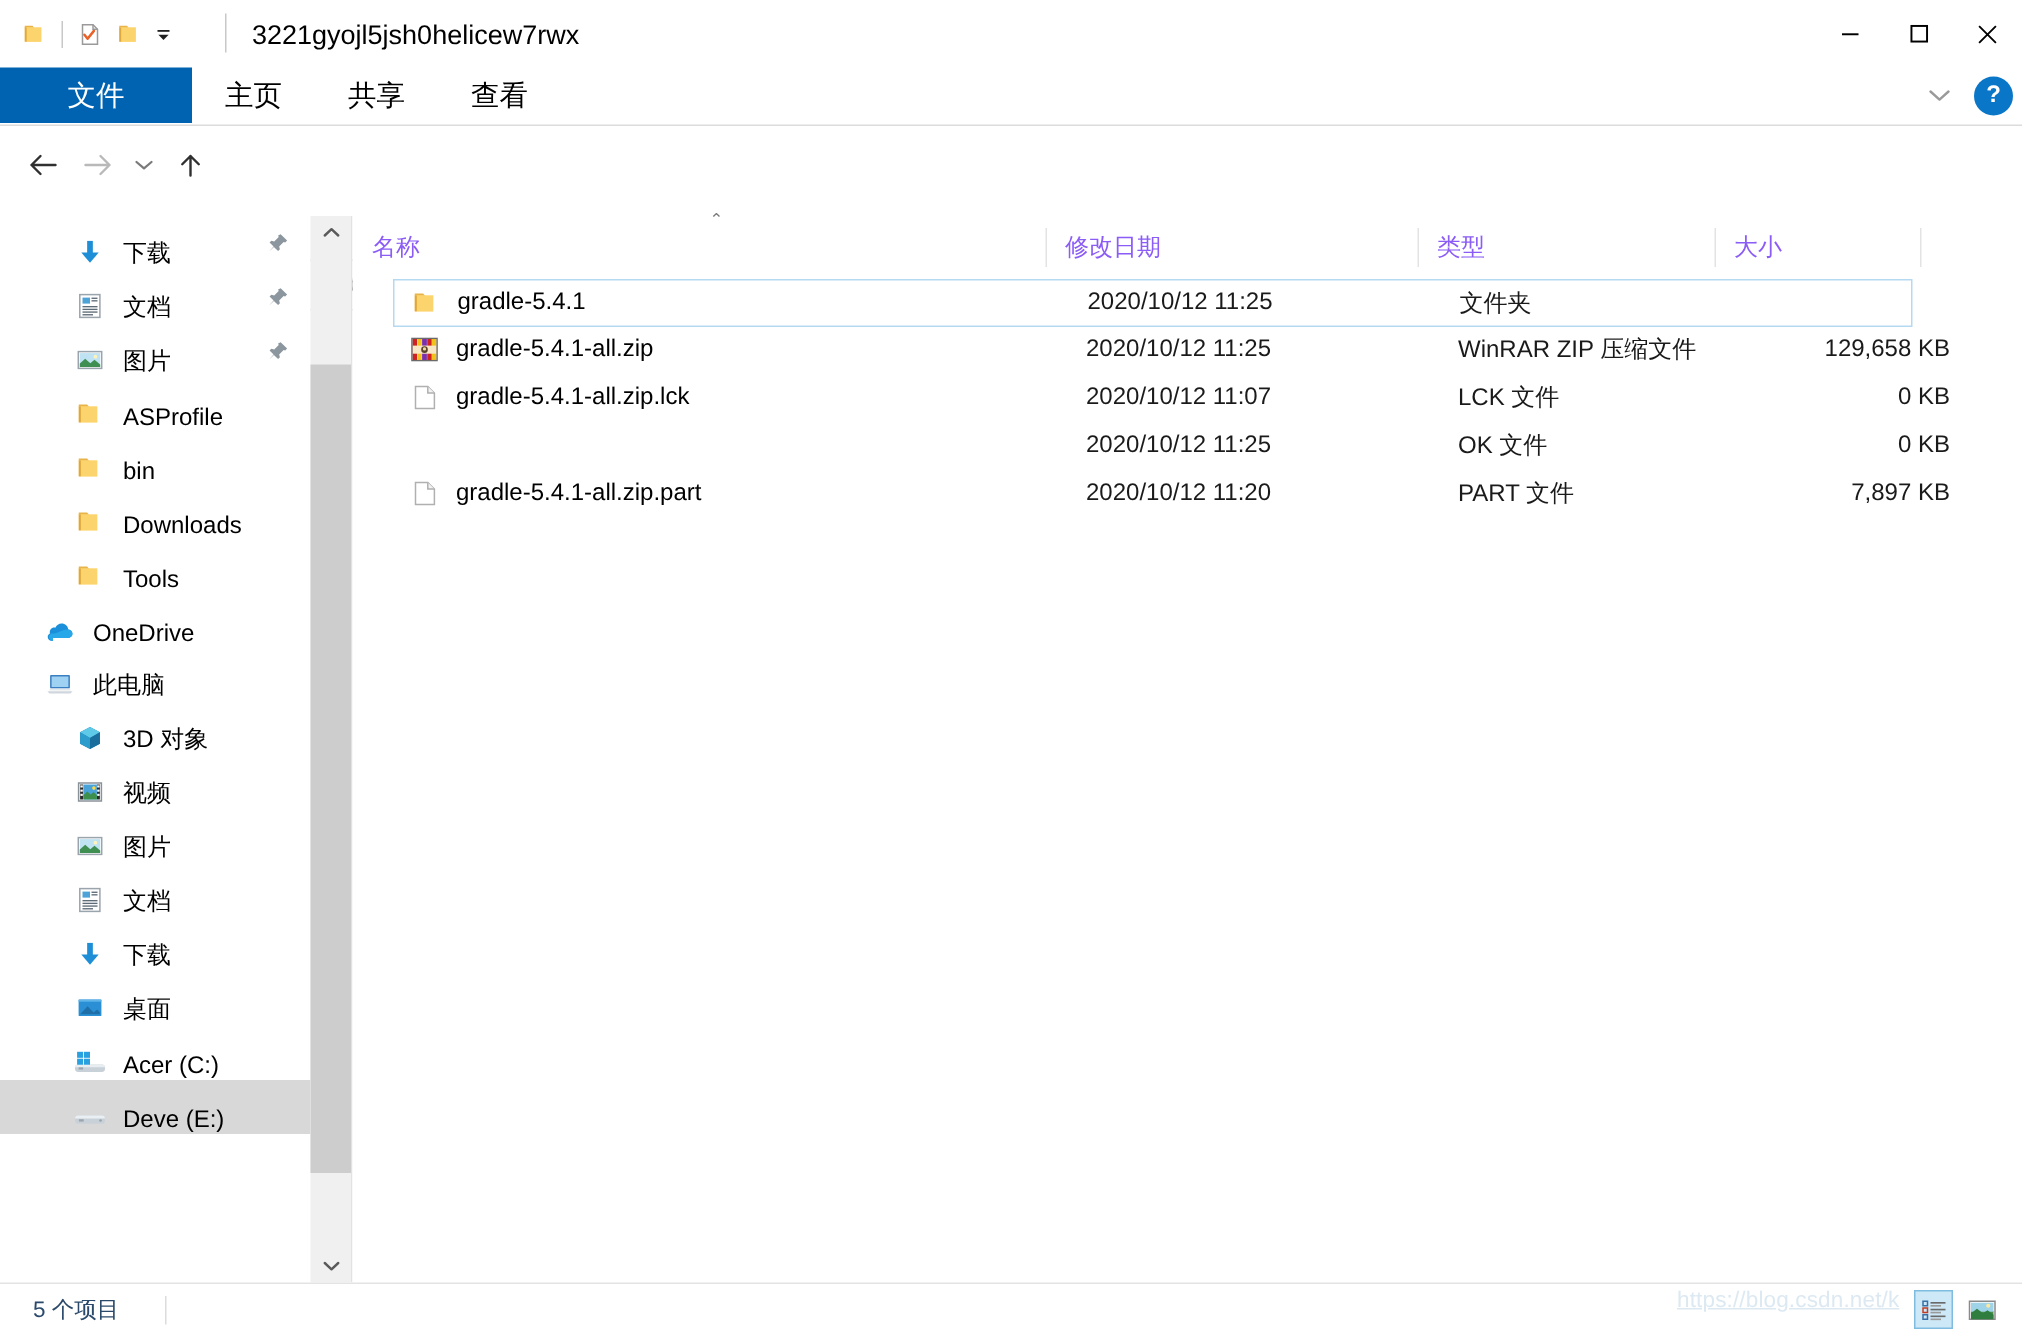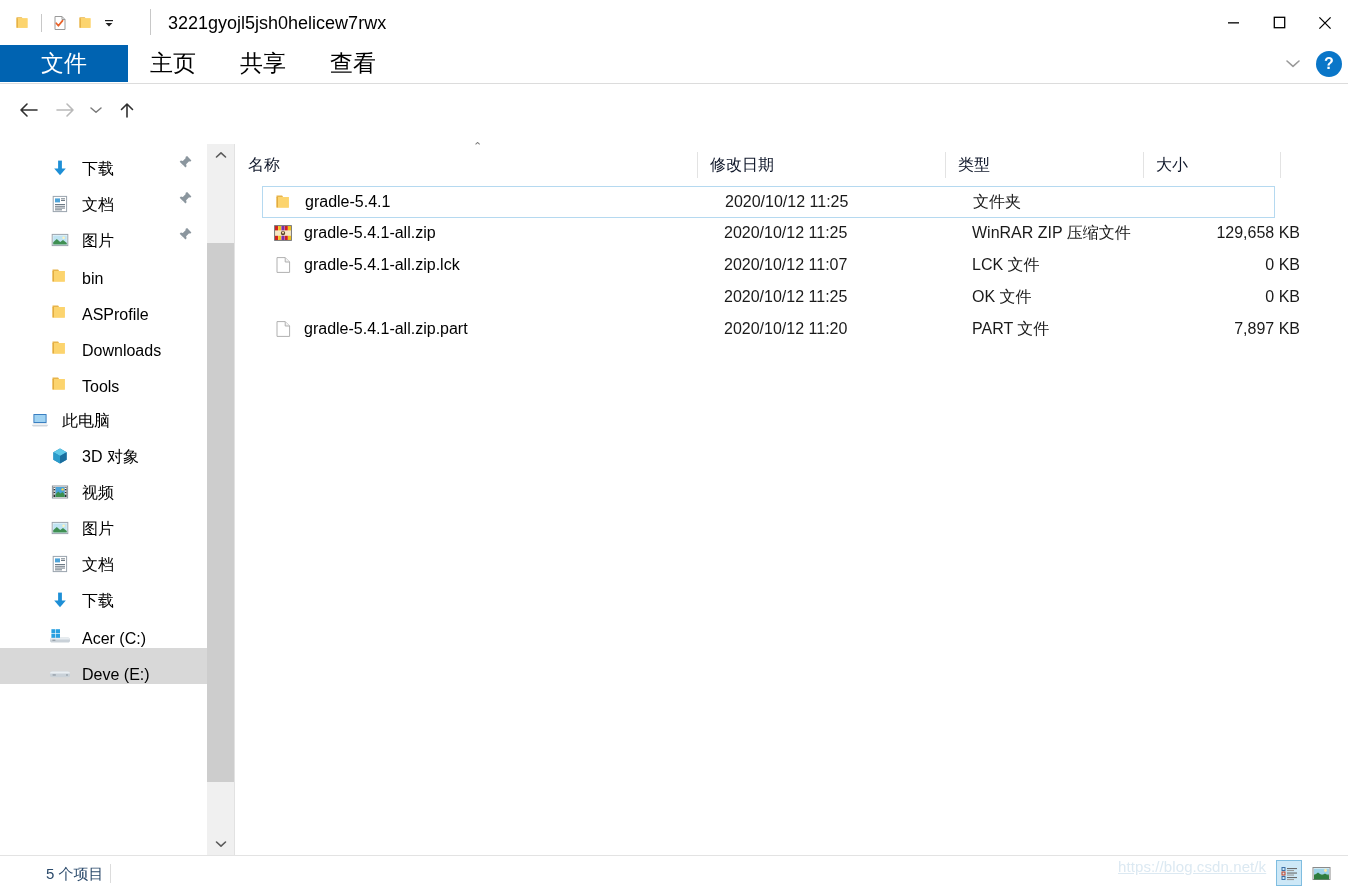"文件" .tab { font-size: 23px -> 19px }
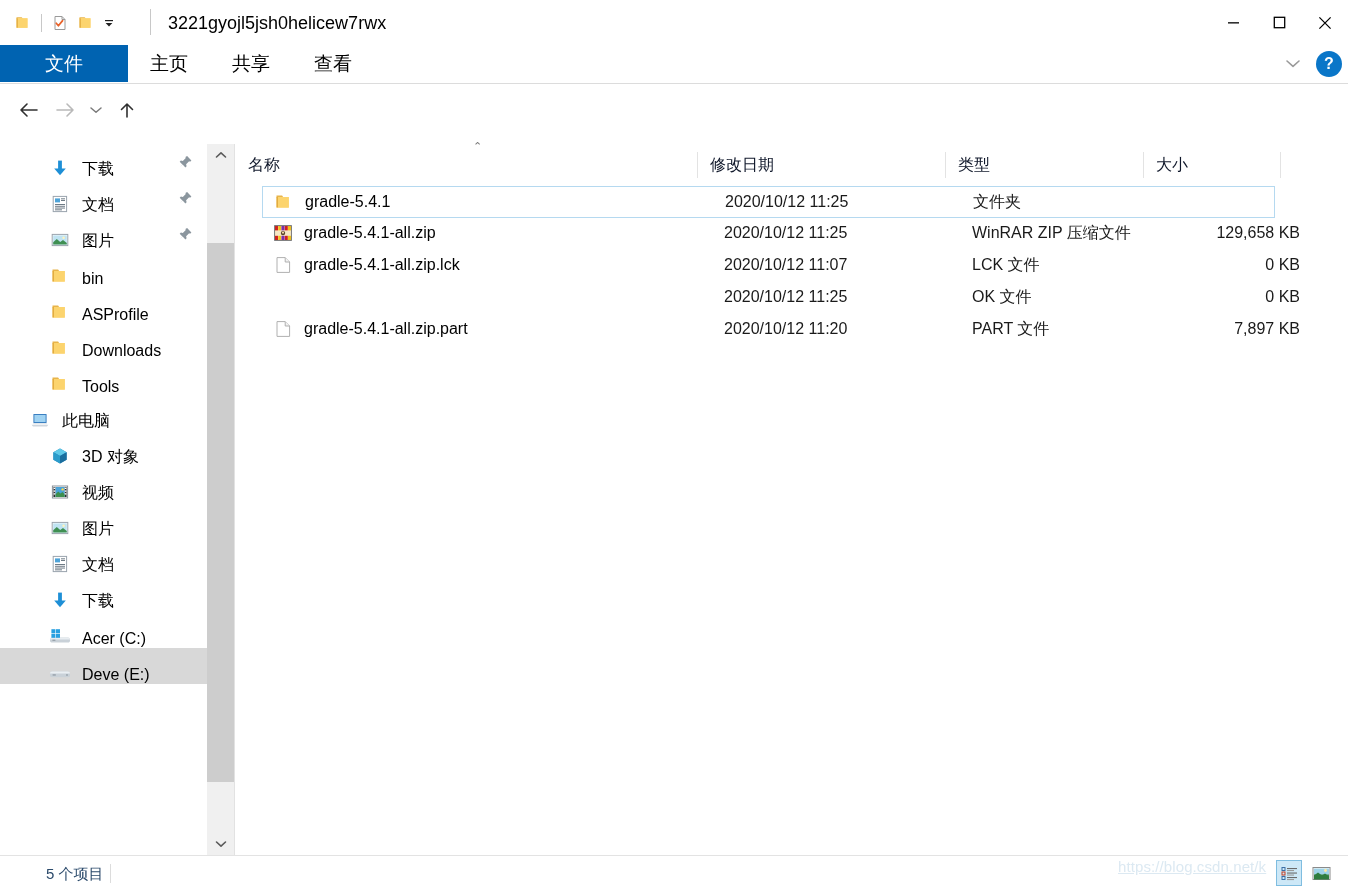"名称" .col { color: #0f172a -> #8b5cf6 }
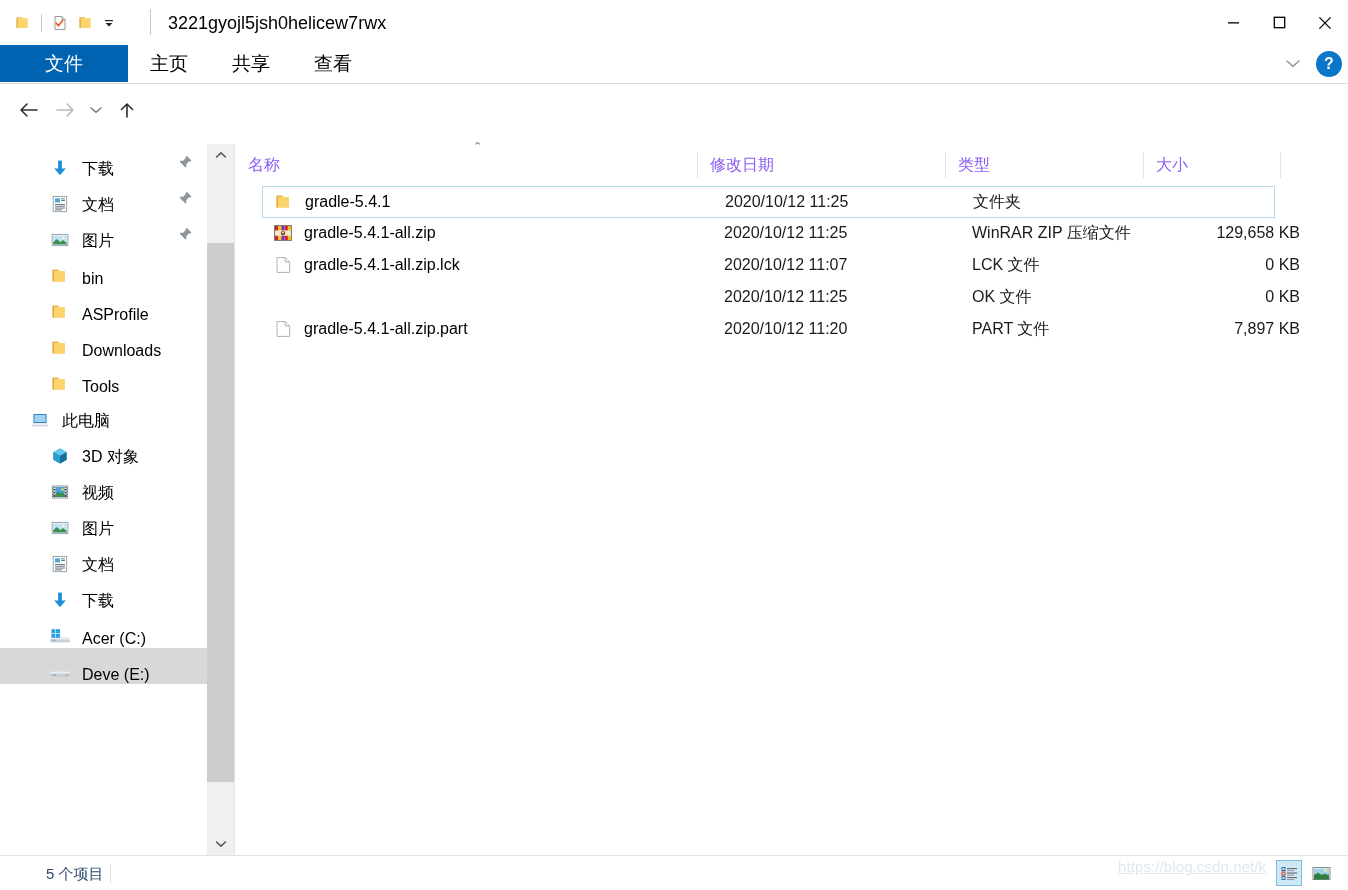"bin" div.nav-item { order: before "ASProfile" -> after "ASProfile" }
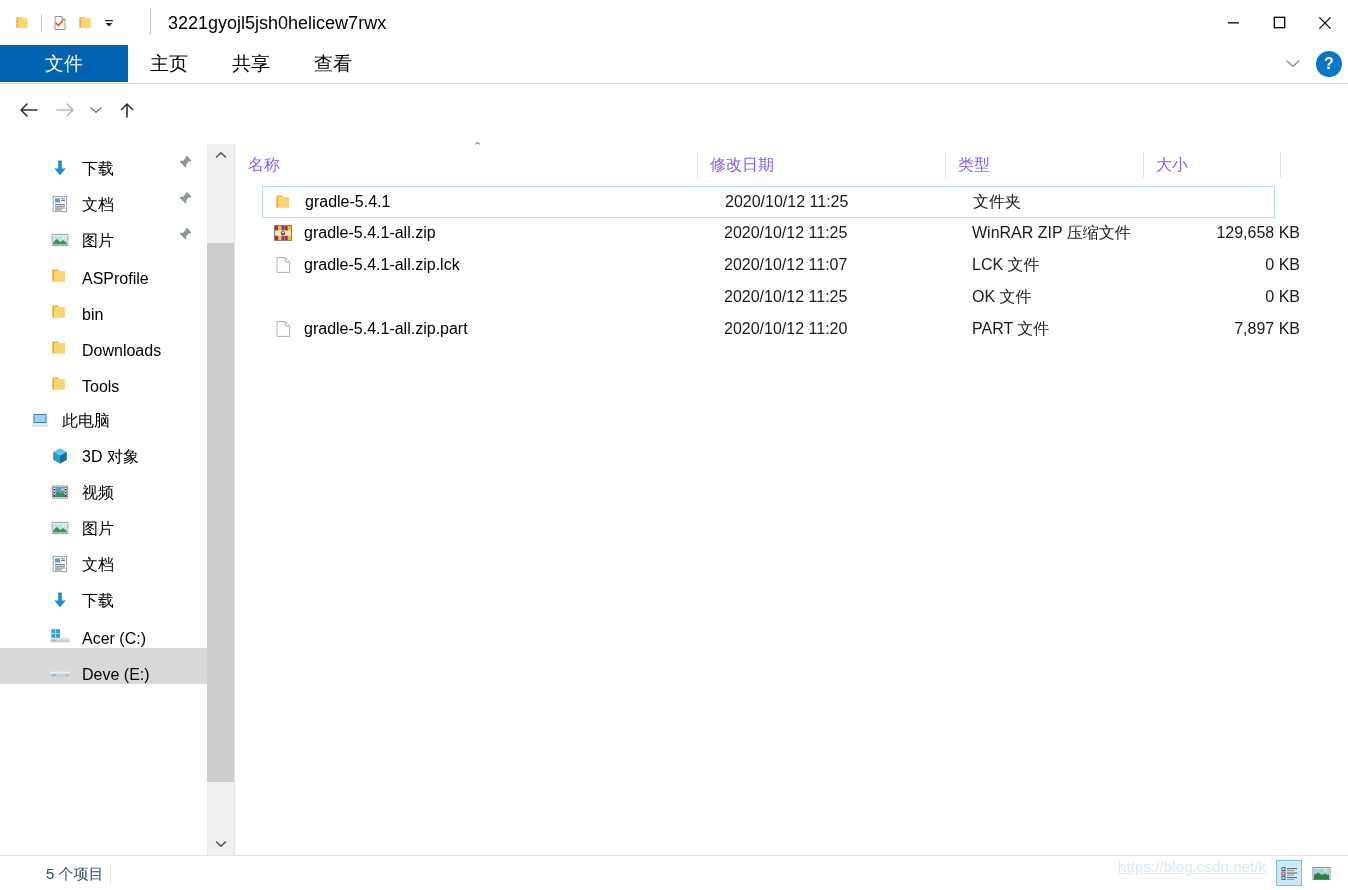"OneDrive" div.nav-item { html: none -> <div> <span> <svg> <path></path> <path></path> </svg> </span> <span>OneDrive</span> </div> }
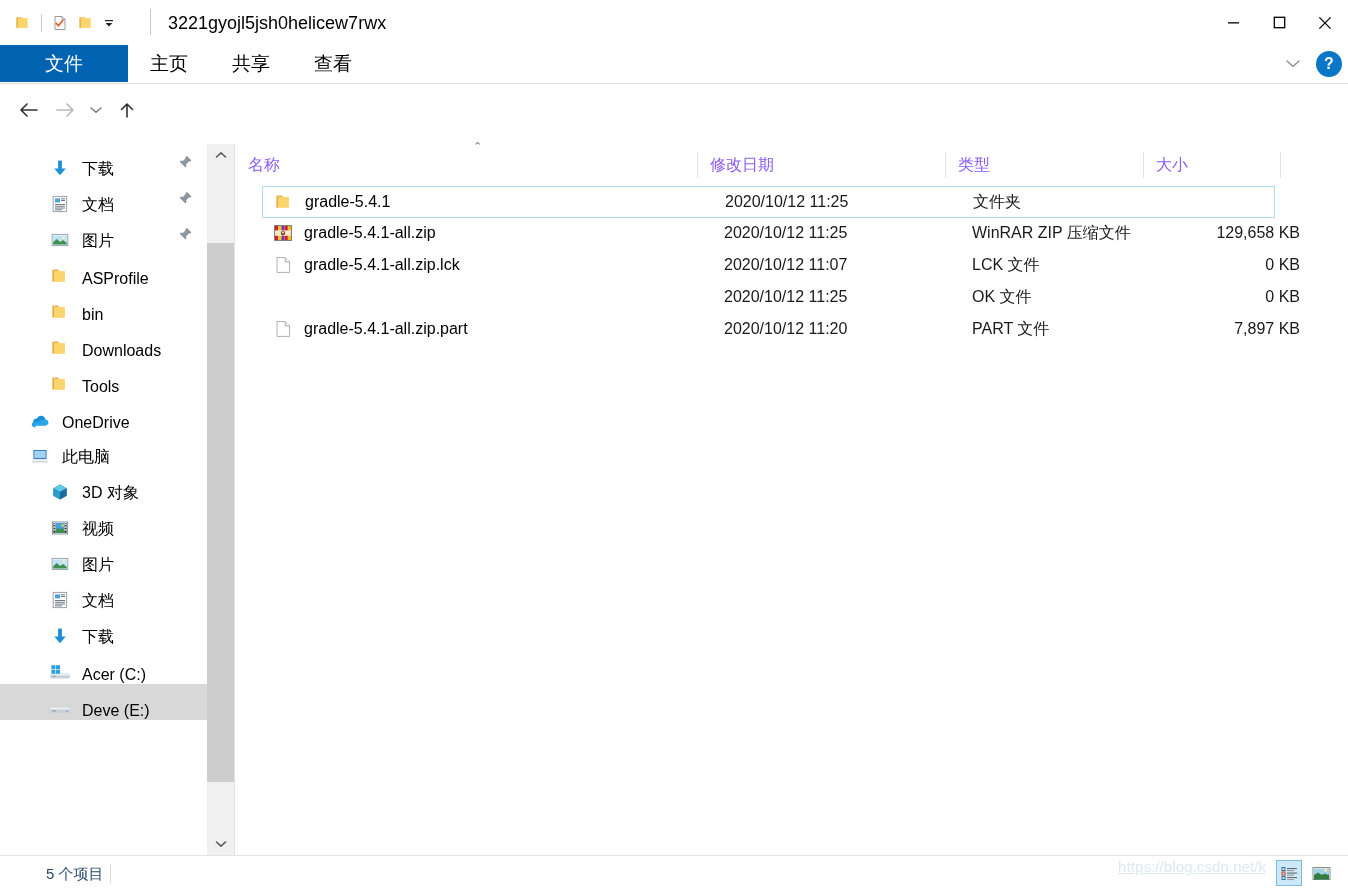"桌面" div.nav-item { html: none -> <div> <span> <svg> <rect></rect> <path></path> <rect></rect> </svg> </span> <span>桌面</span> </div> }
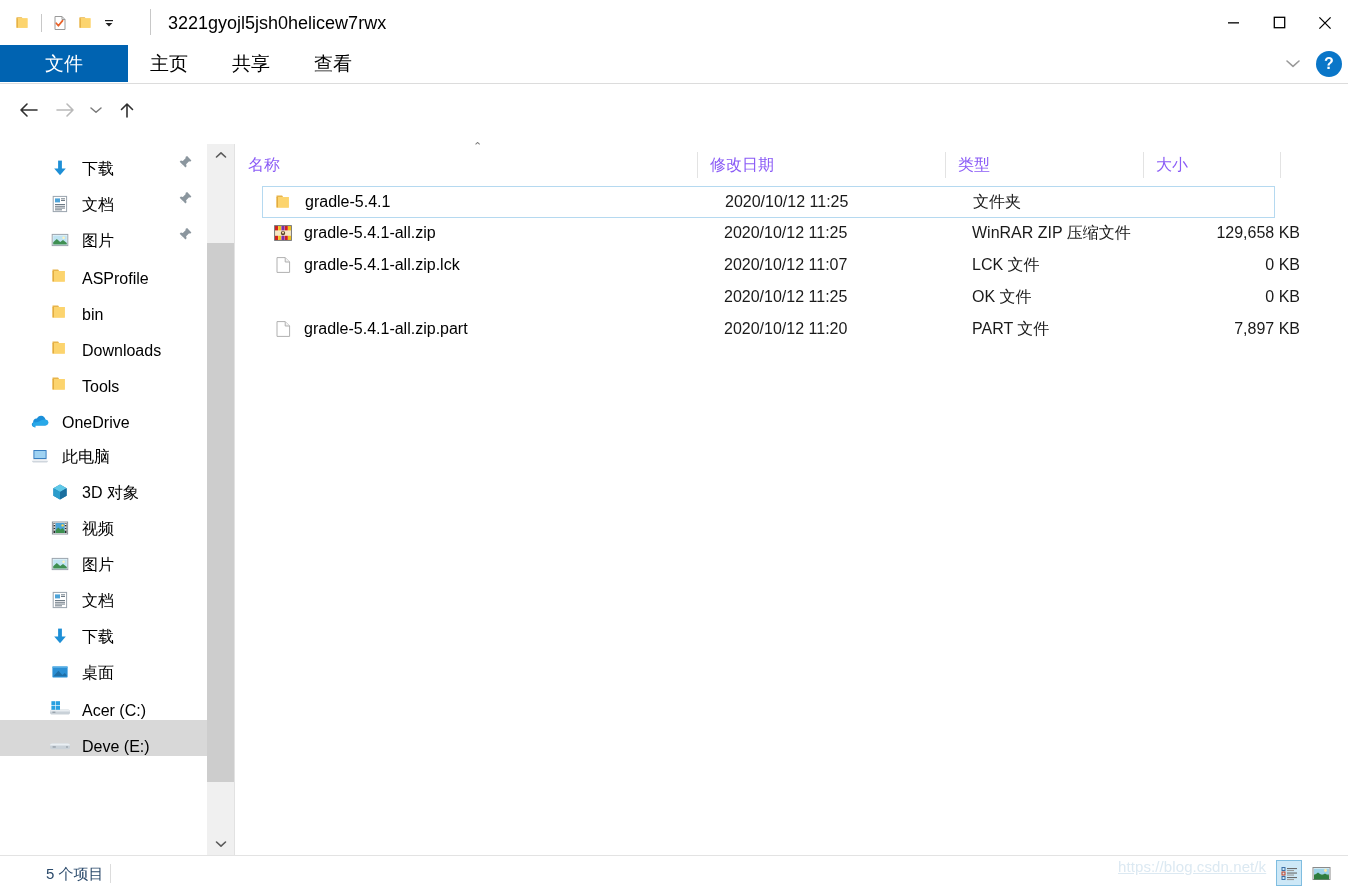"5 个项目" .status-text { margin-left: 24px -> none }
